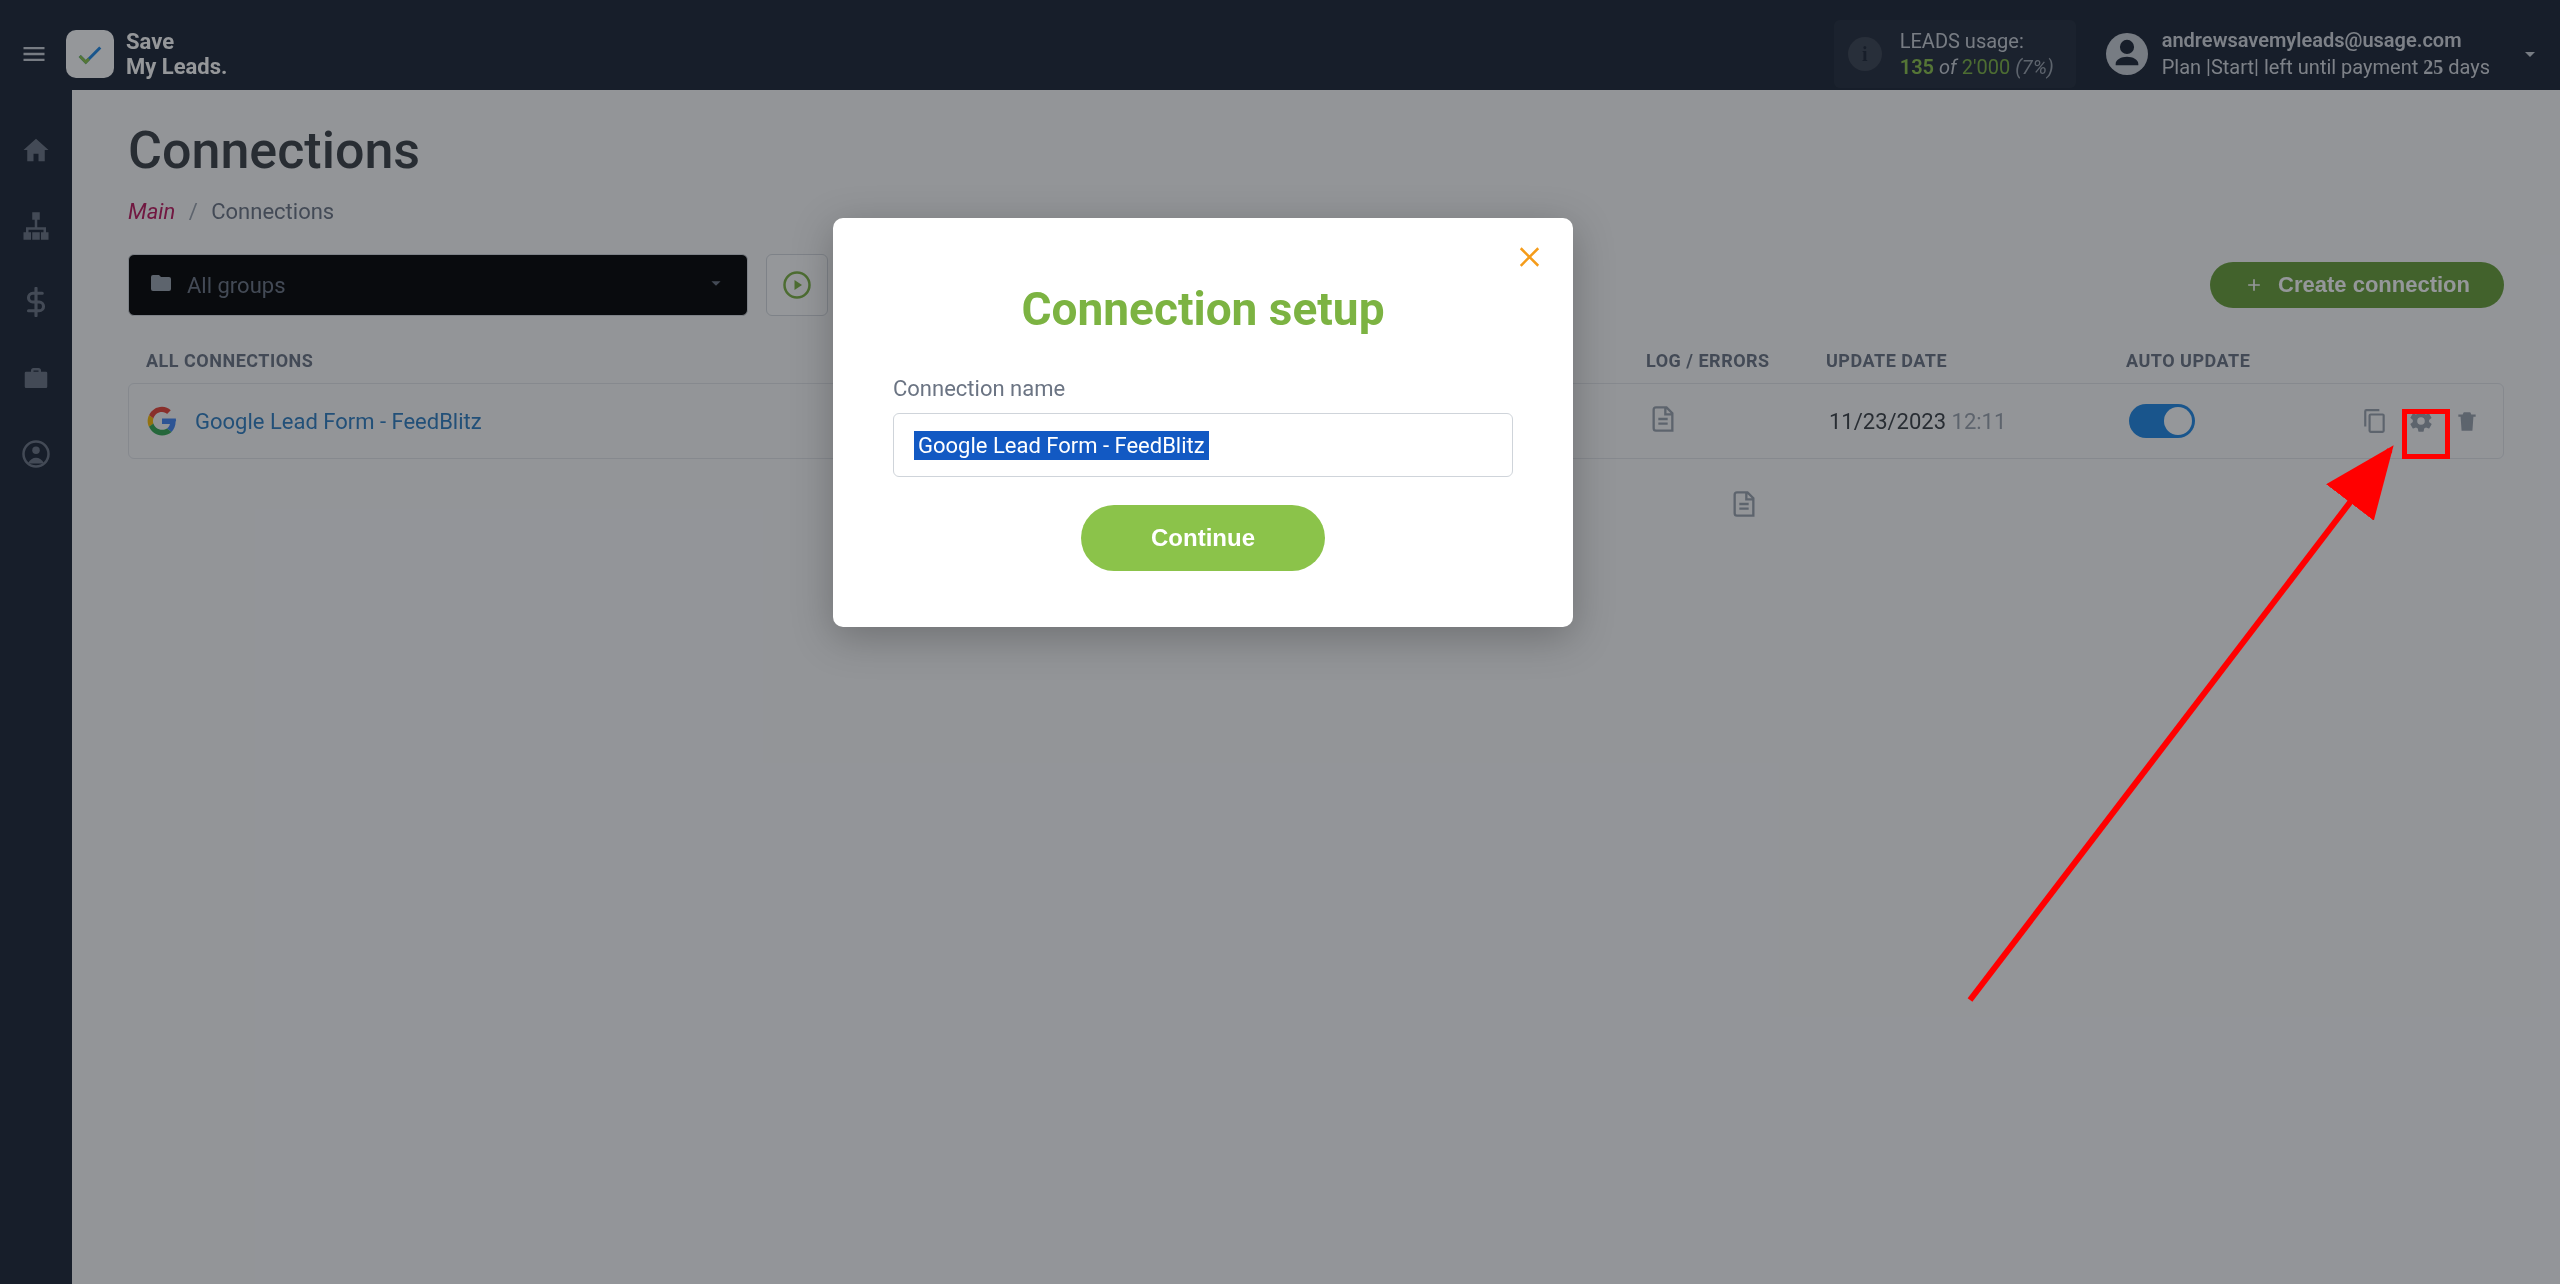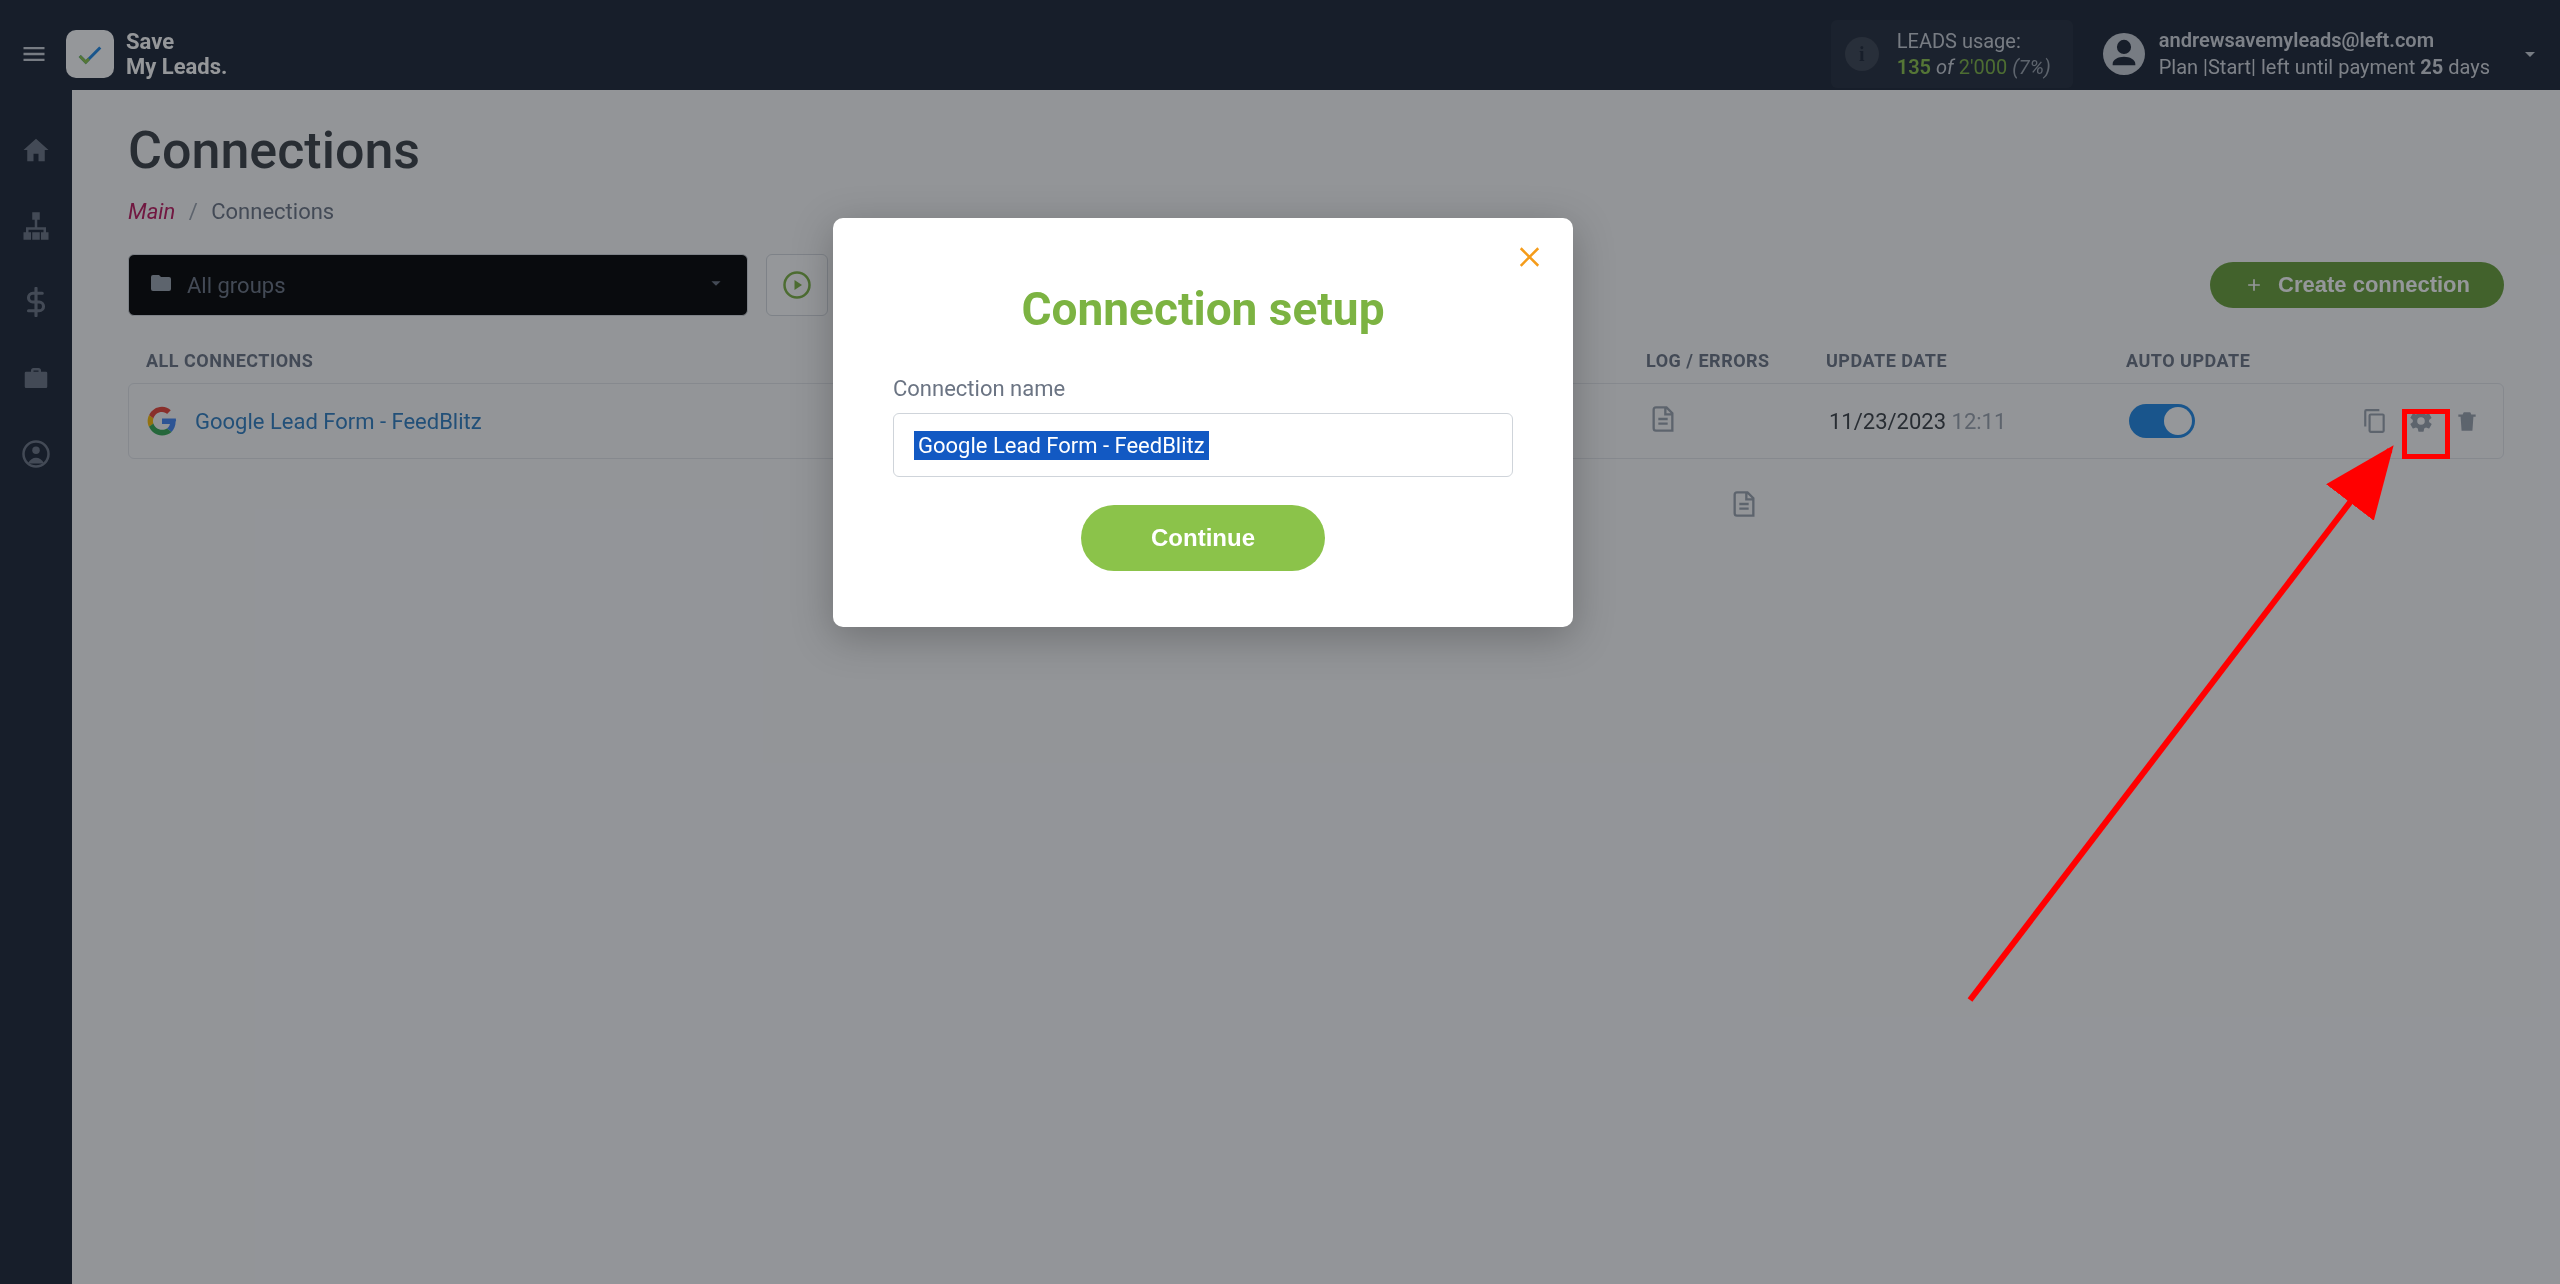"andrewsavemyleads@left.com" div.email { text: andrewsavemyleads@left.com -> andrewsavemyleads@usage.com }
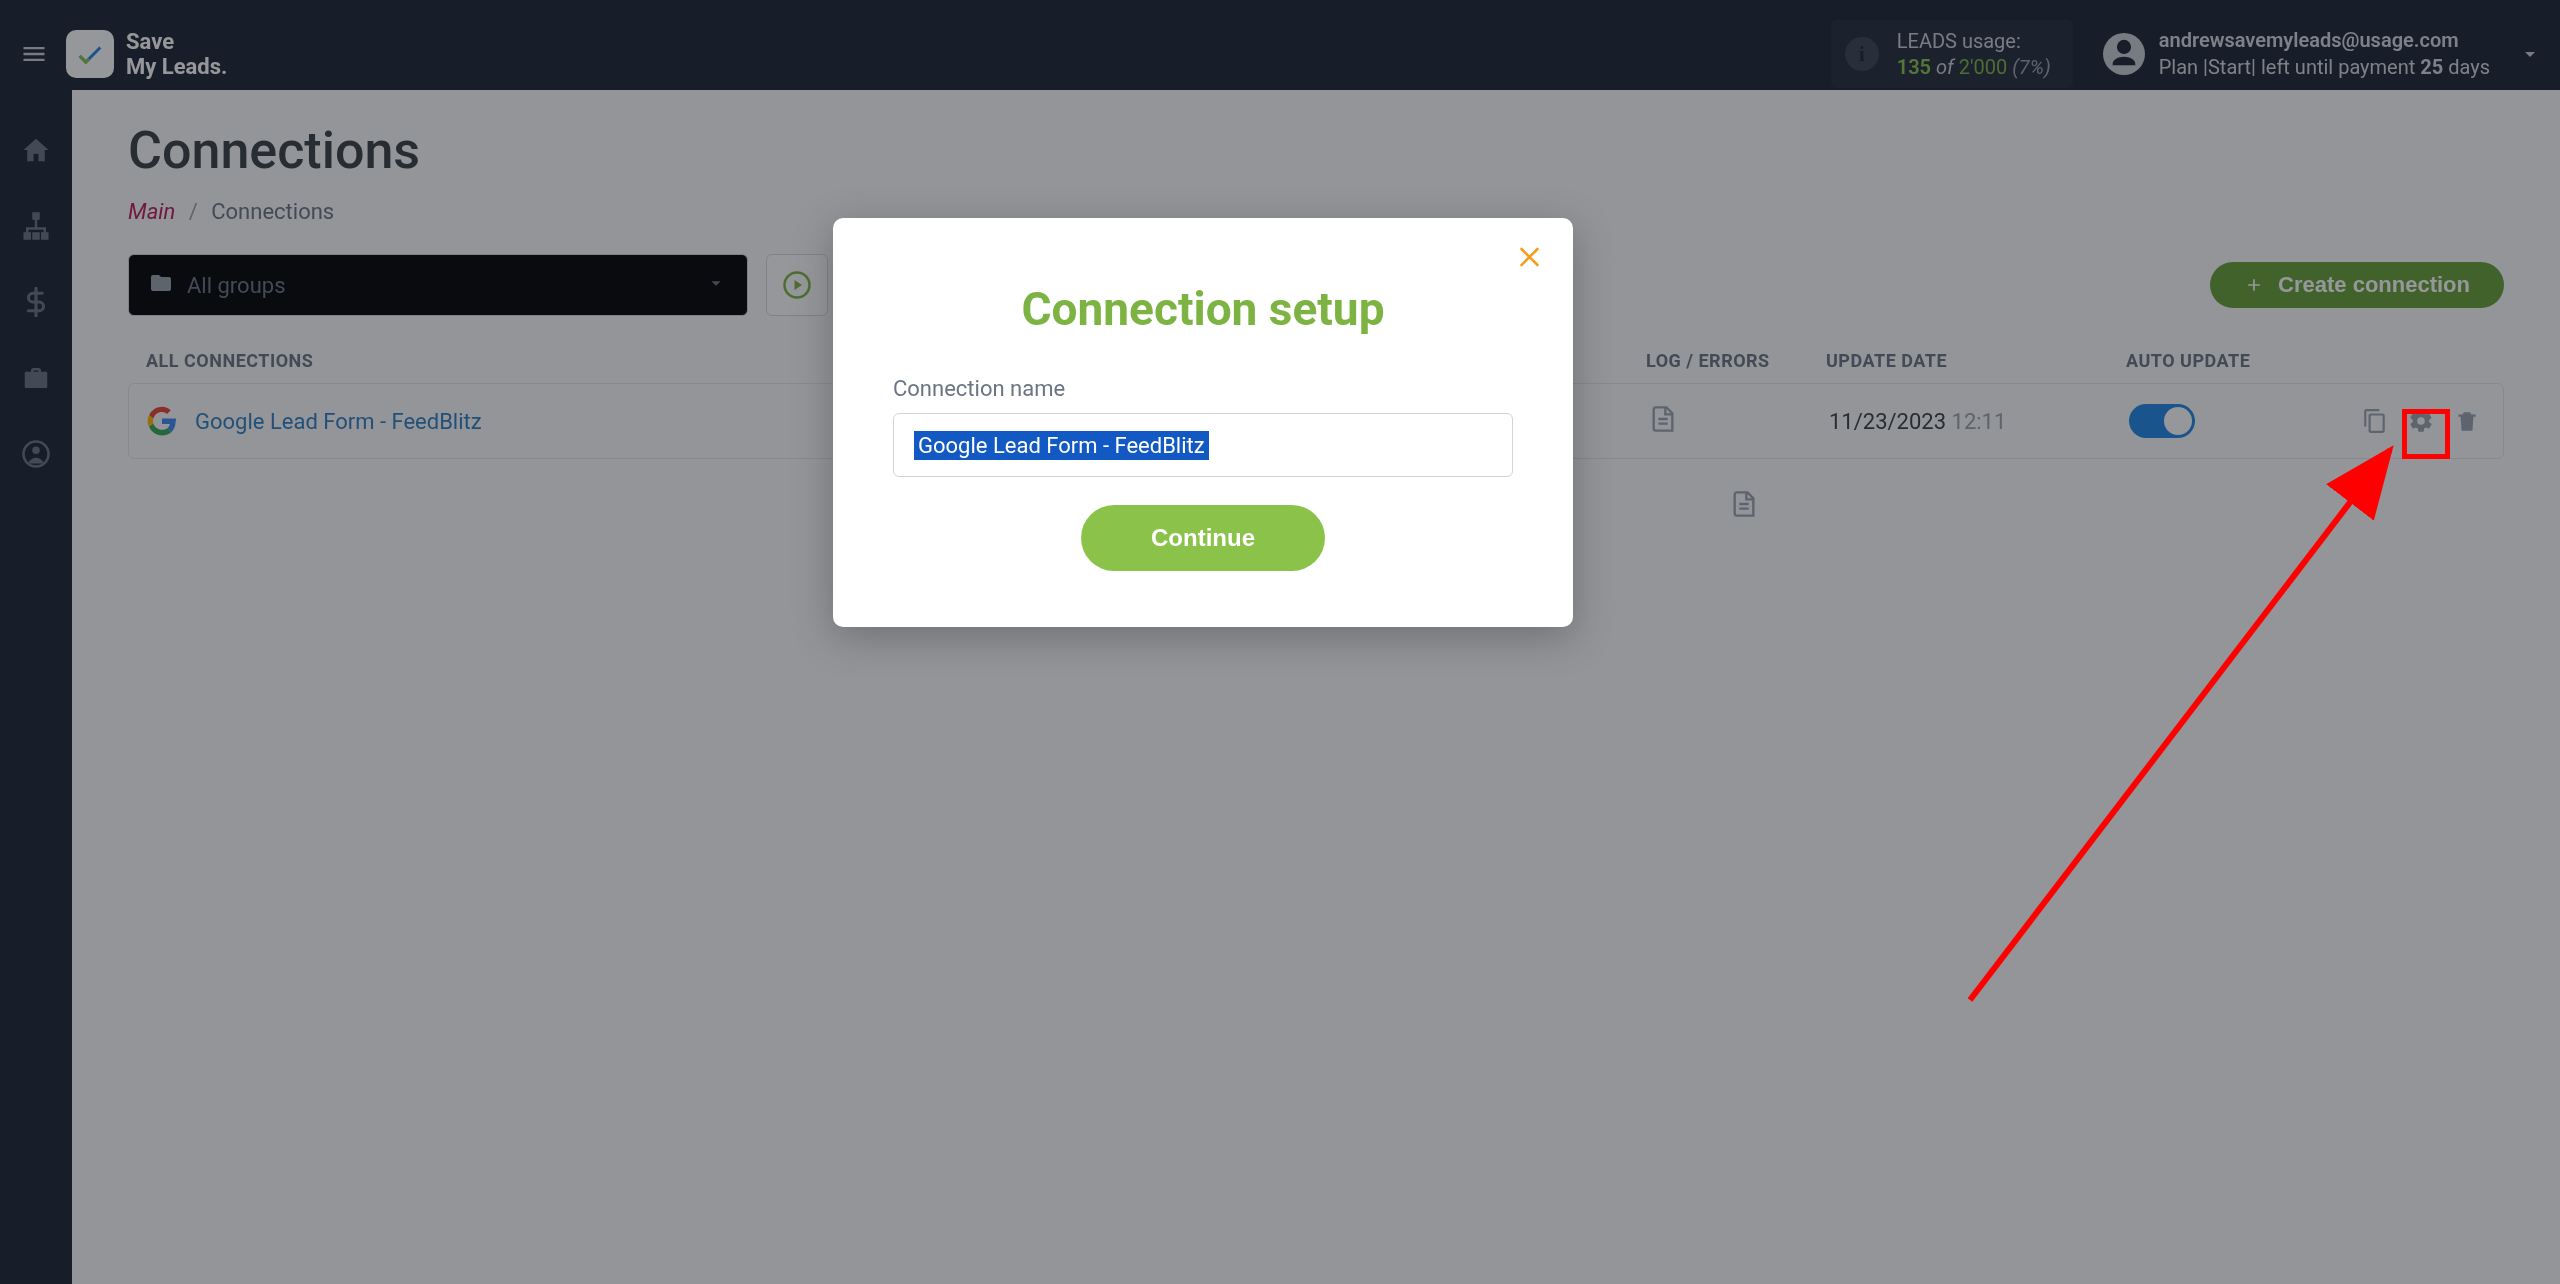"25" .user-text .days-num { font-family: none -> Liberation Serif, serif }
